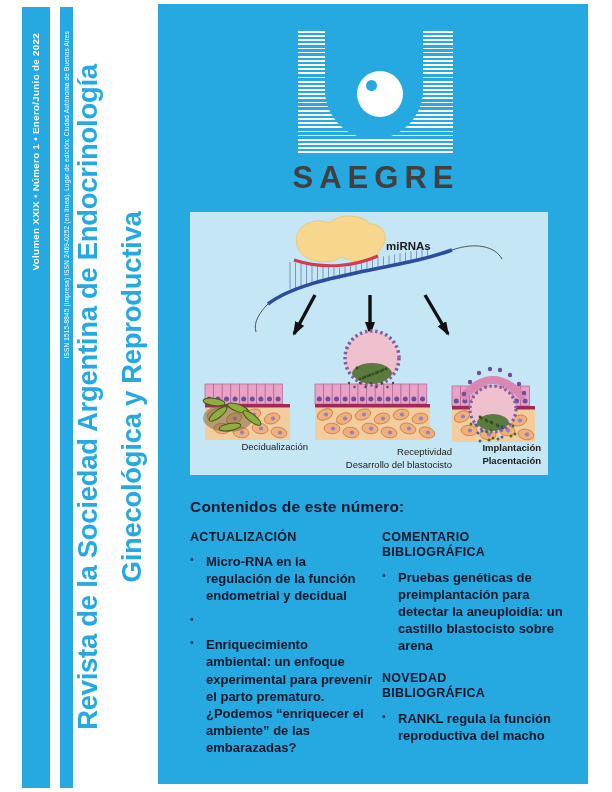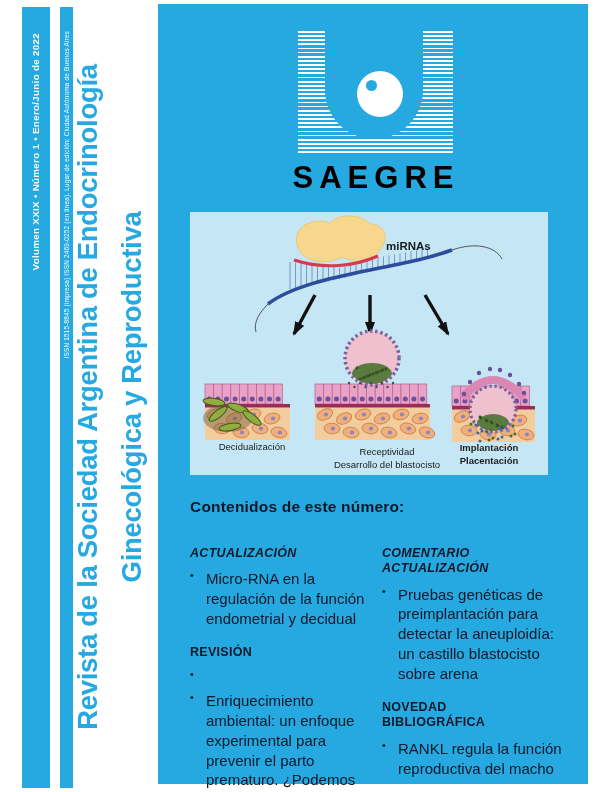"SAEGRE" .logo-wordmark { color: #000000 -> #404040 }
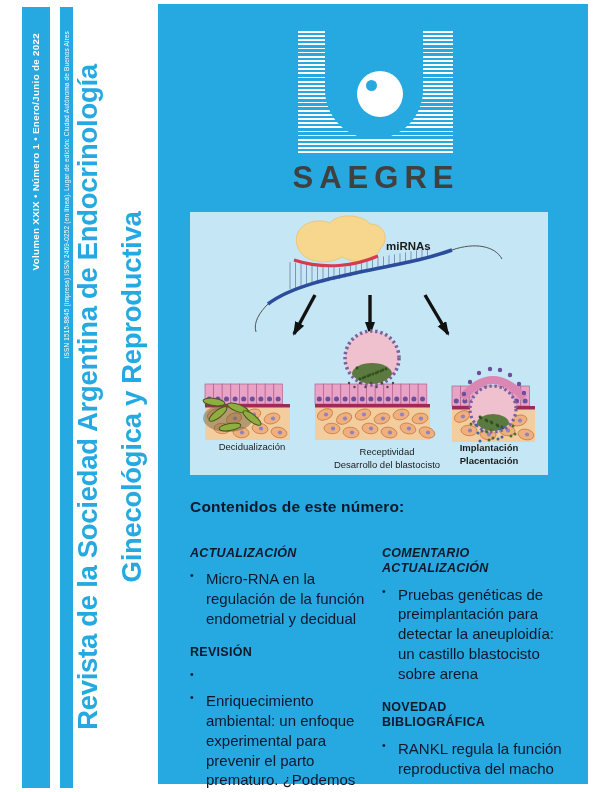"Decidualización" .fig-cap { text-align: center -> right }
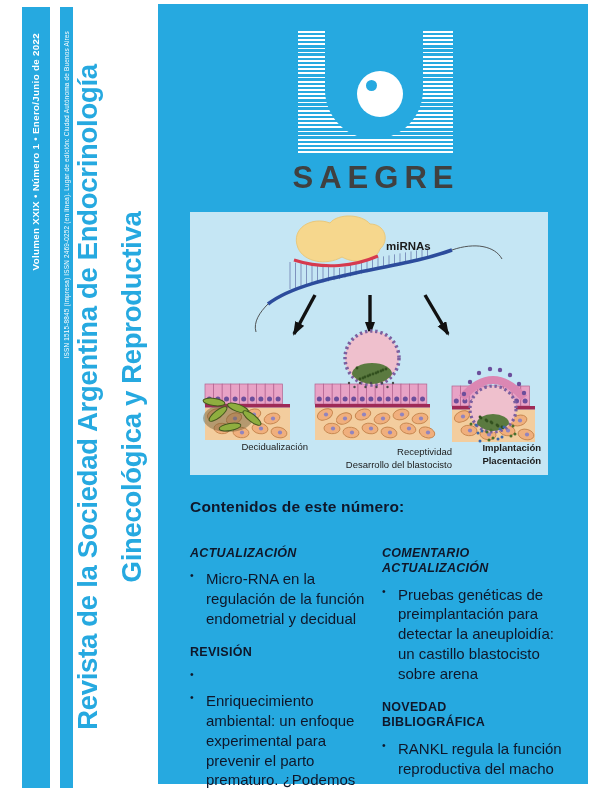"ACTUALIZACIÓN" .col .sec-title:first-child { font-style: italic -> none; margin-top: 16px -> 0 }
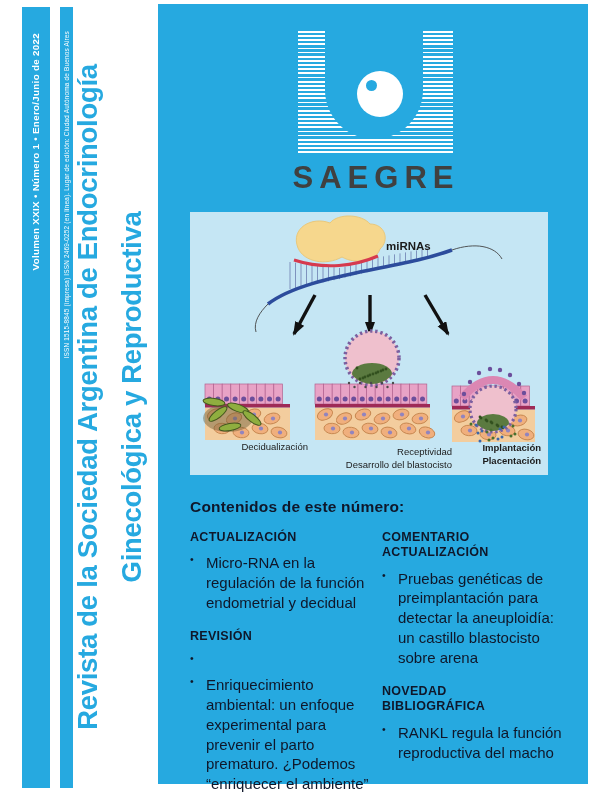"COMENTARIO ACTUALIZACIÓN" div.sec-title { text: ACTUALIZACIÓN -> BIBLIOGRÁFICA }
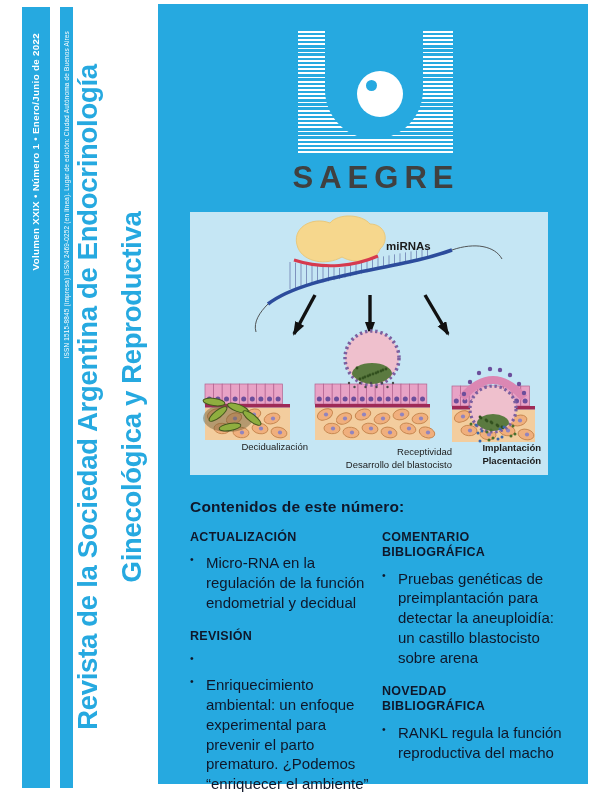"Micro-RNA en la regulación de" .item .txt { font-size: 15px -> 13px; font-weight: none -> bold }
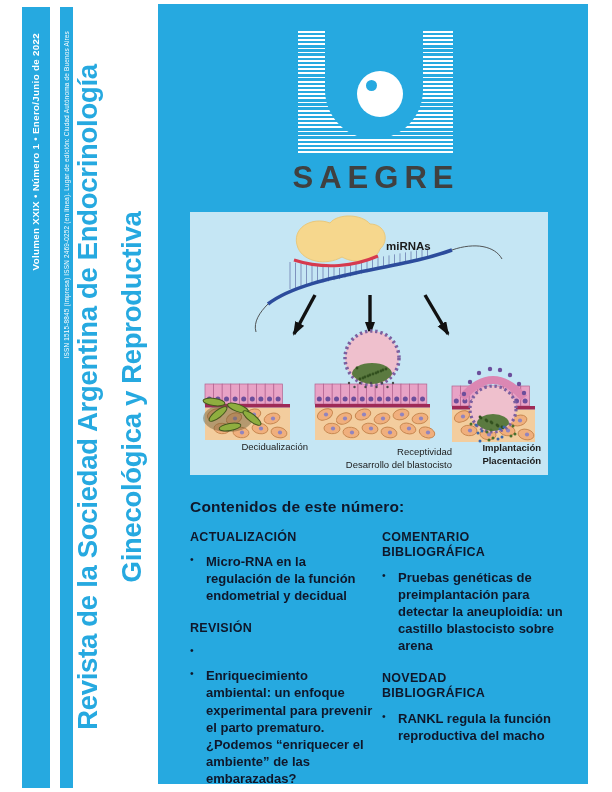"REVISIÓN" div.sec-title { html: <div>REVISIÓN</div> -> none }
